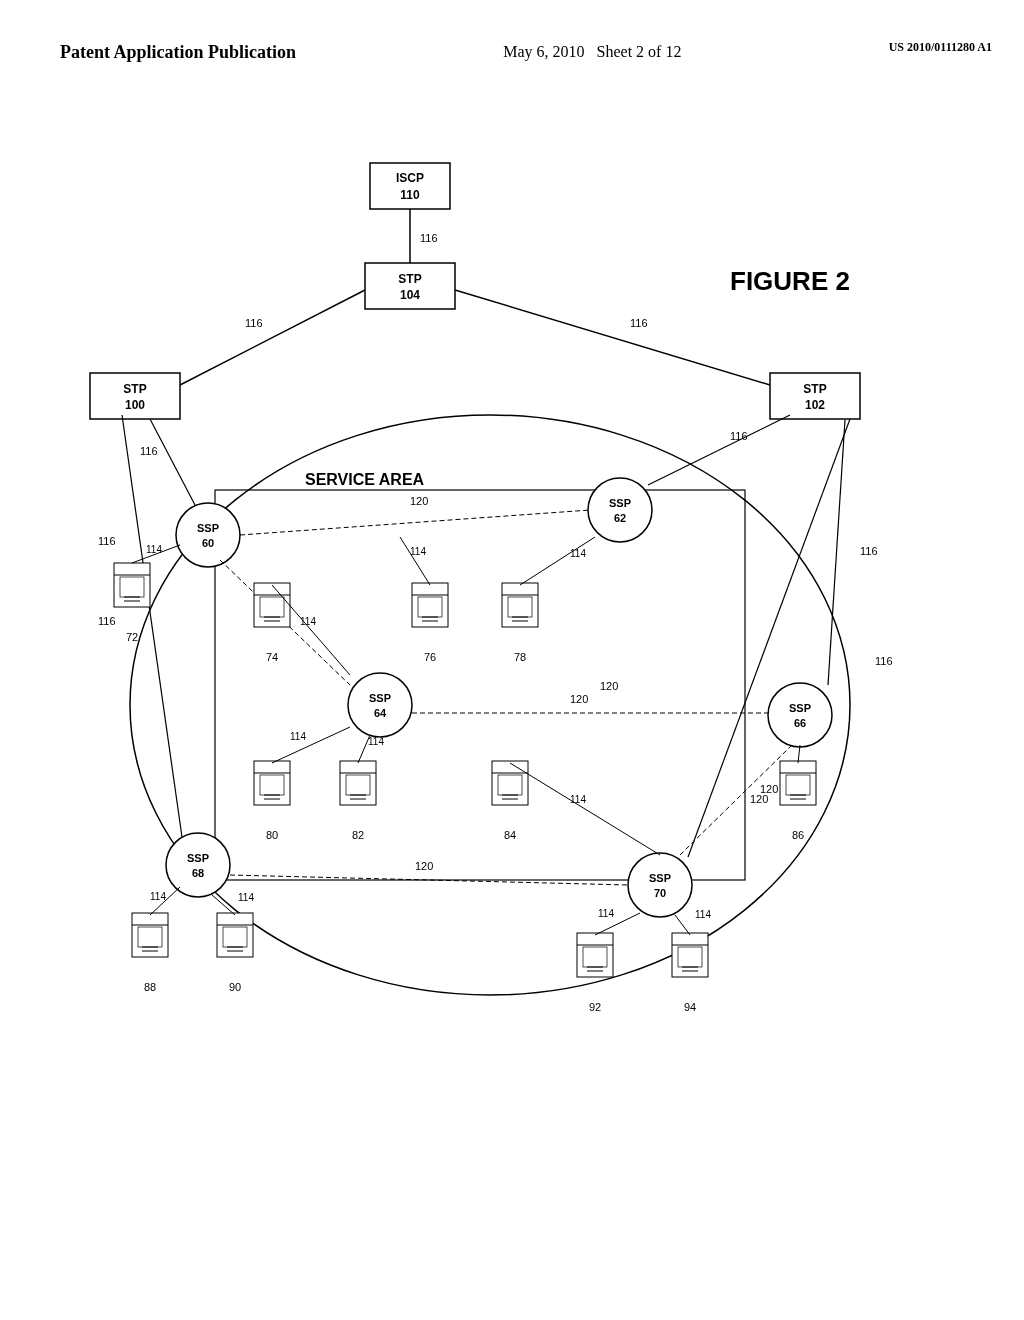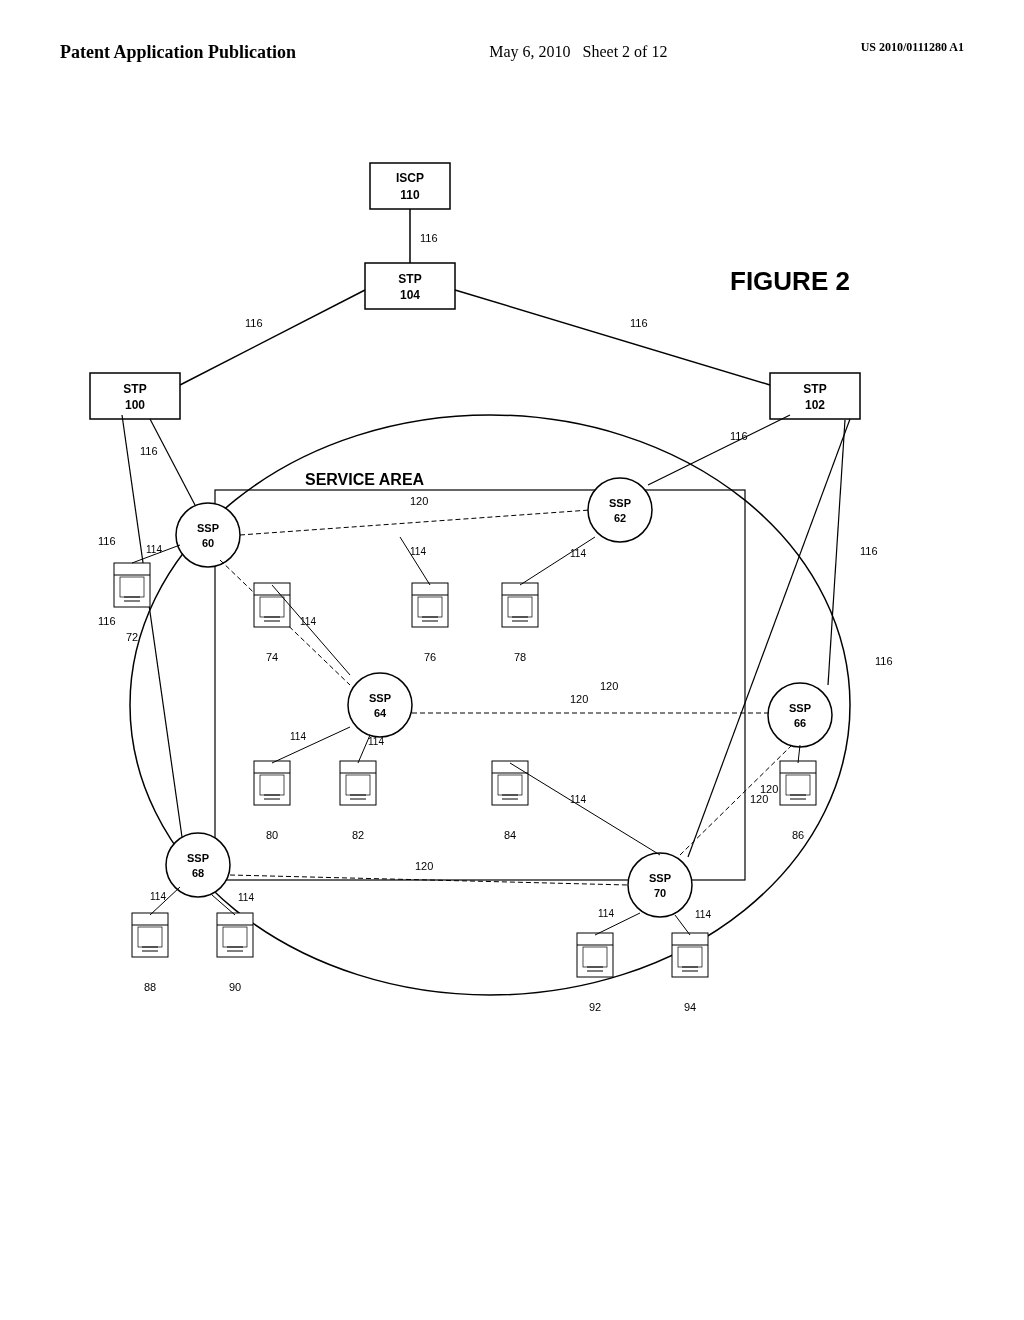"Patent Application Publication" .header { padding: 40px 60px 0 60px -> 40px 32px 0 60px }
